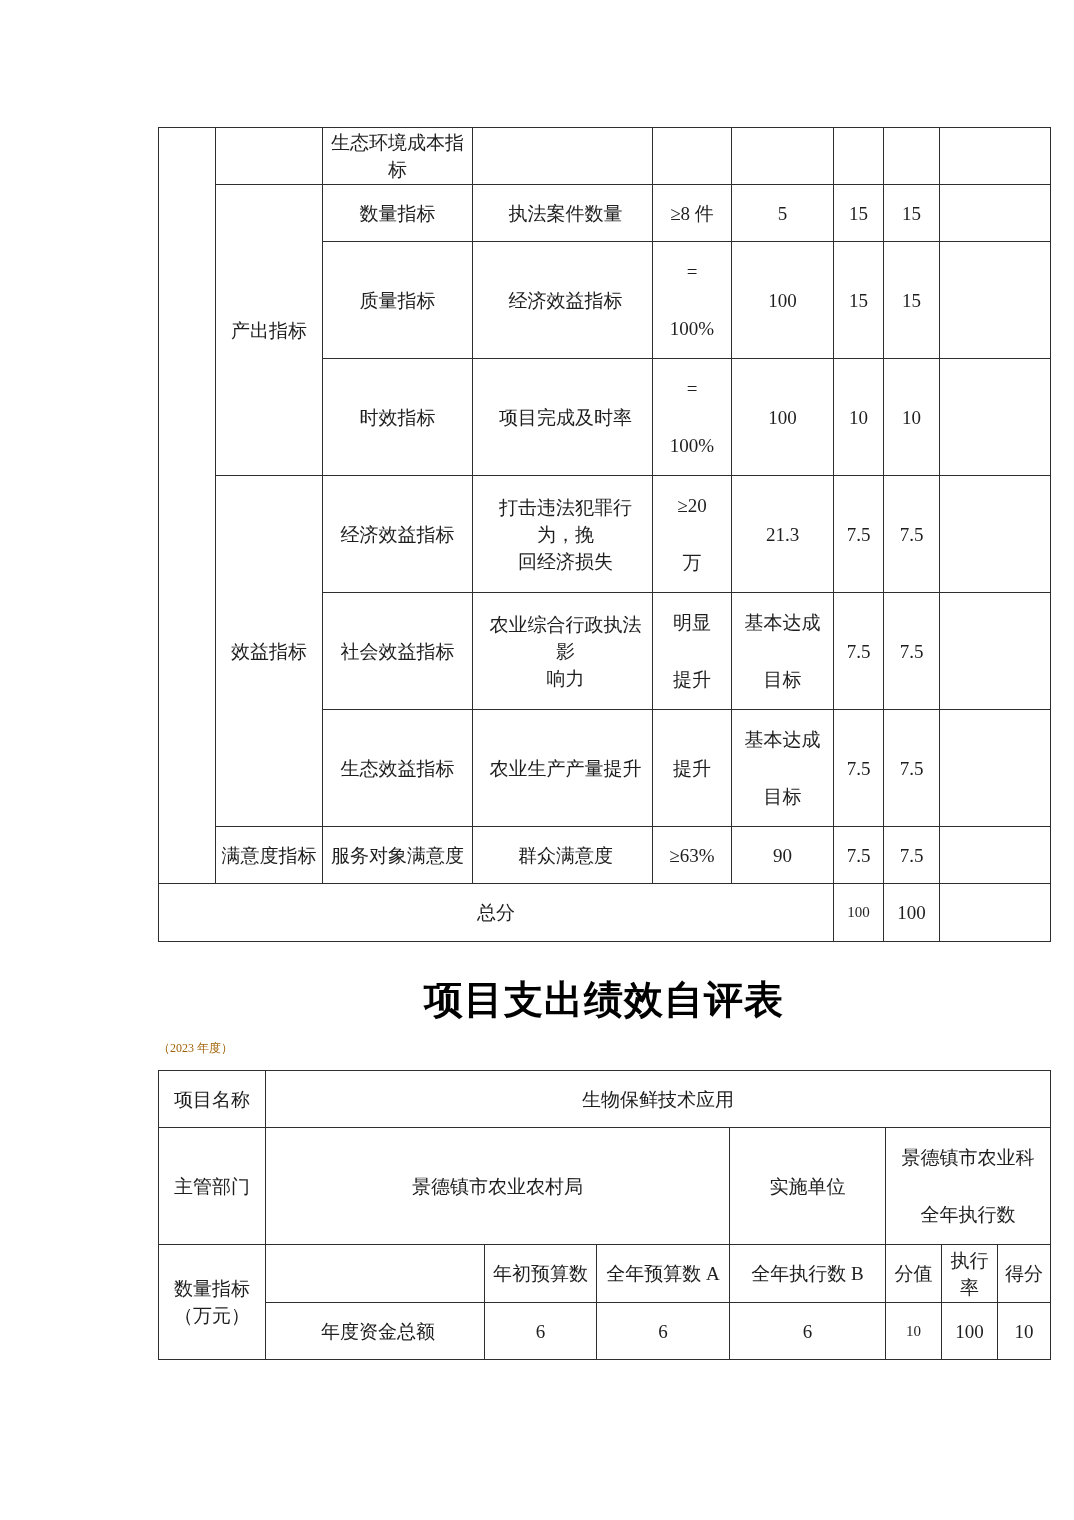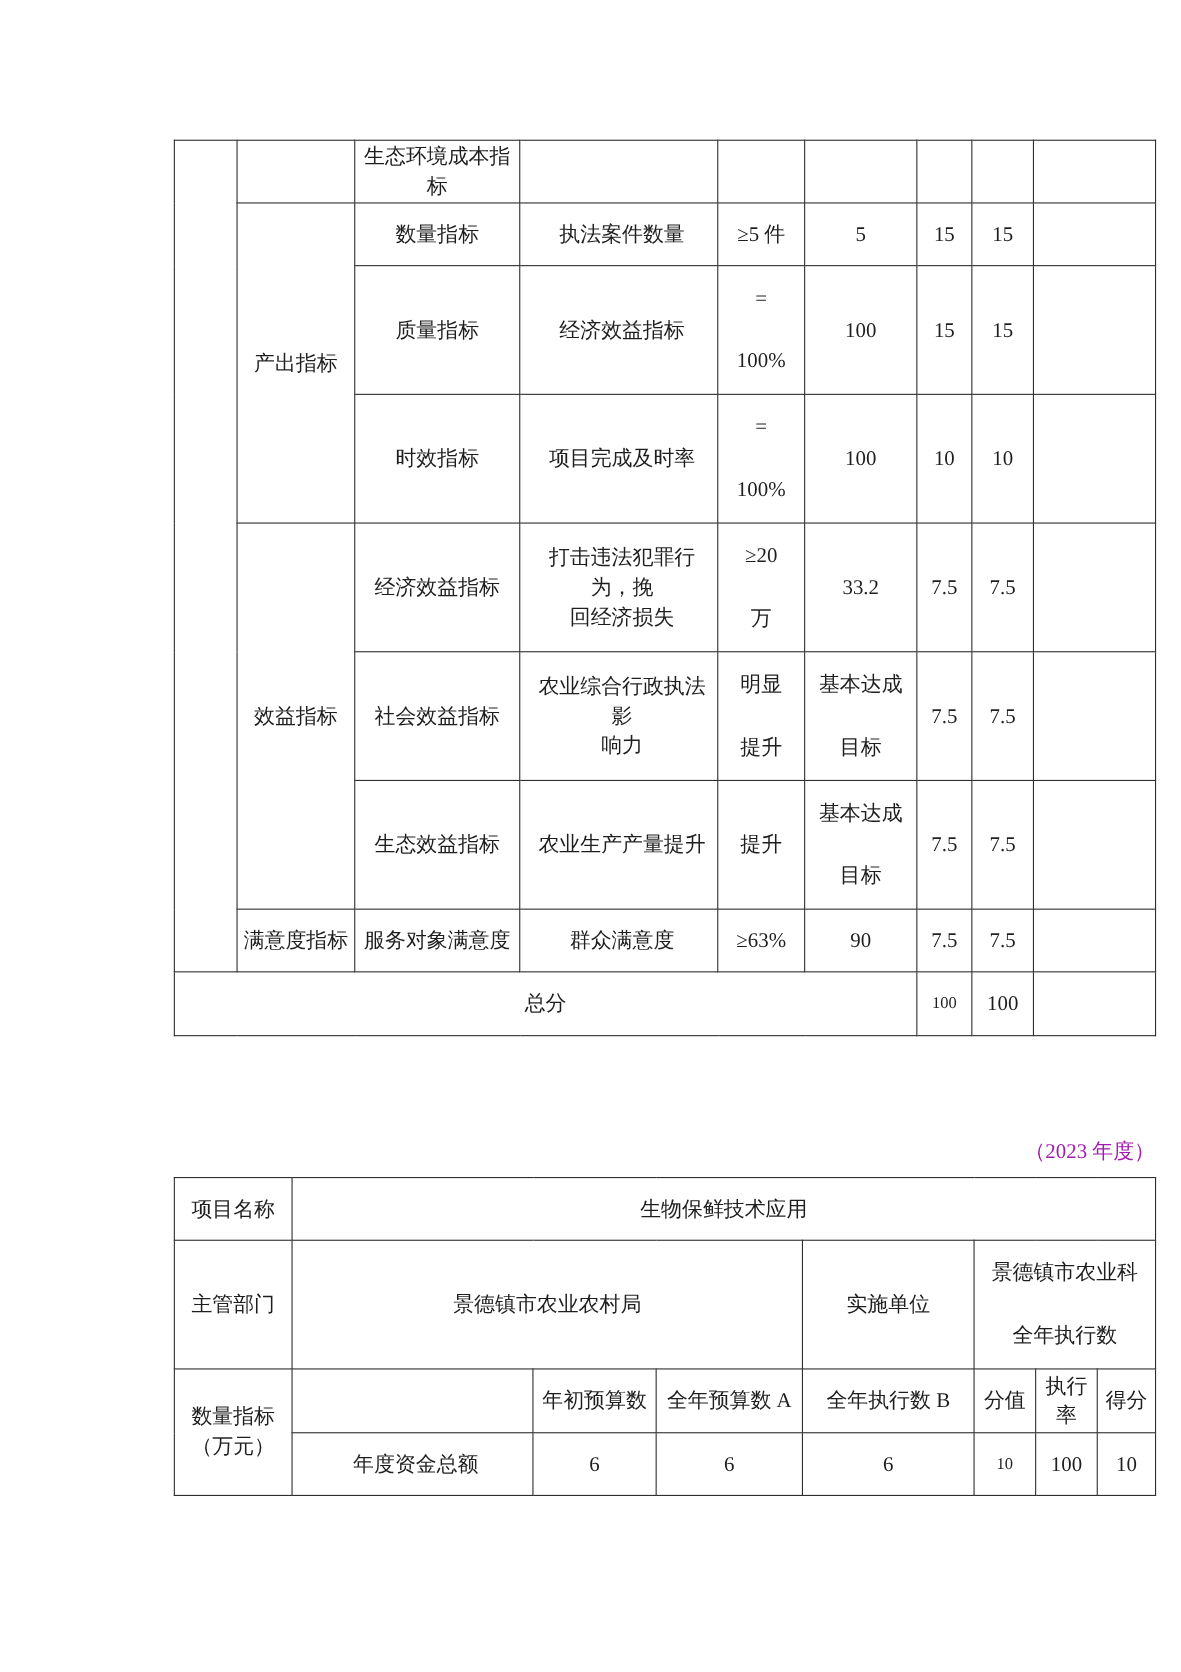"≥5 件" td { text: 5 -> 8 }
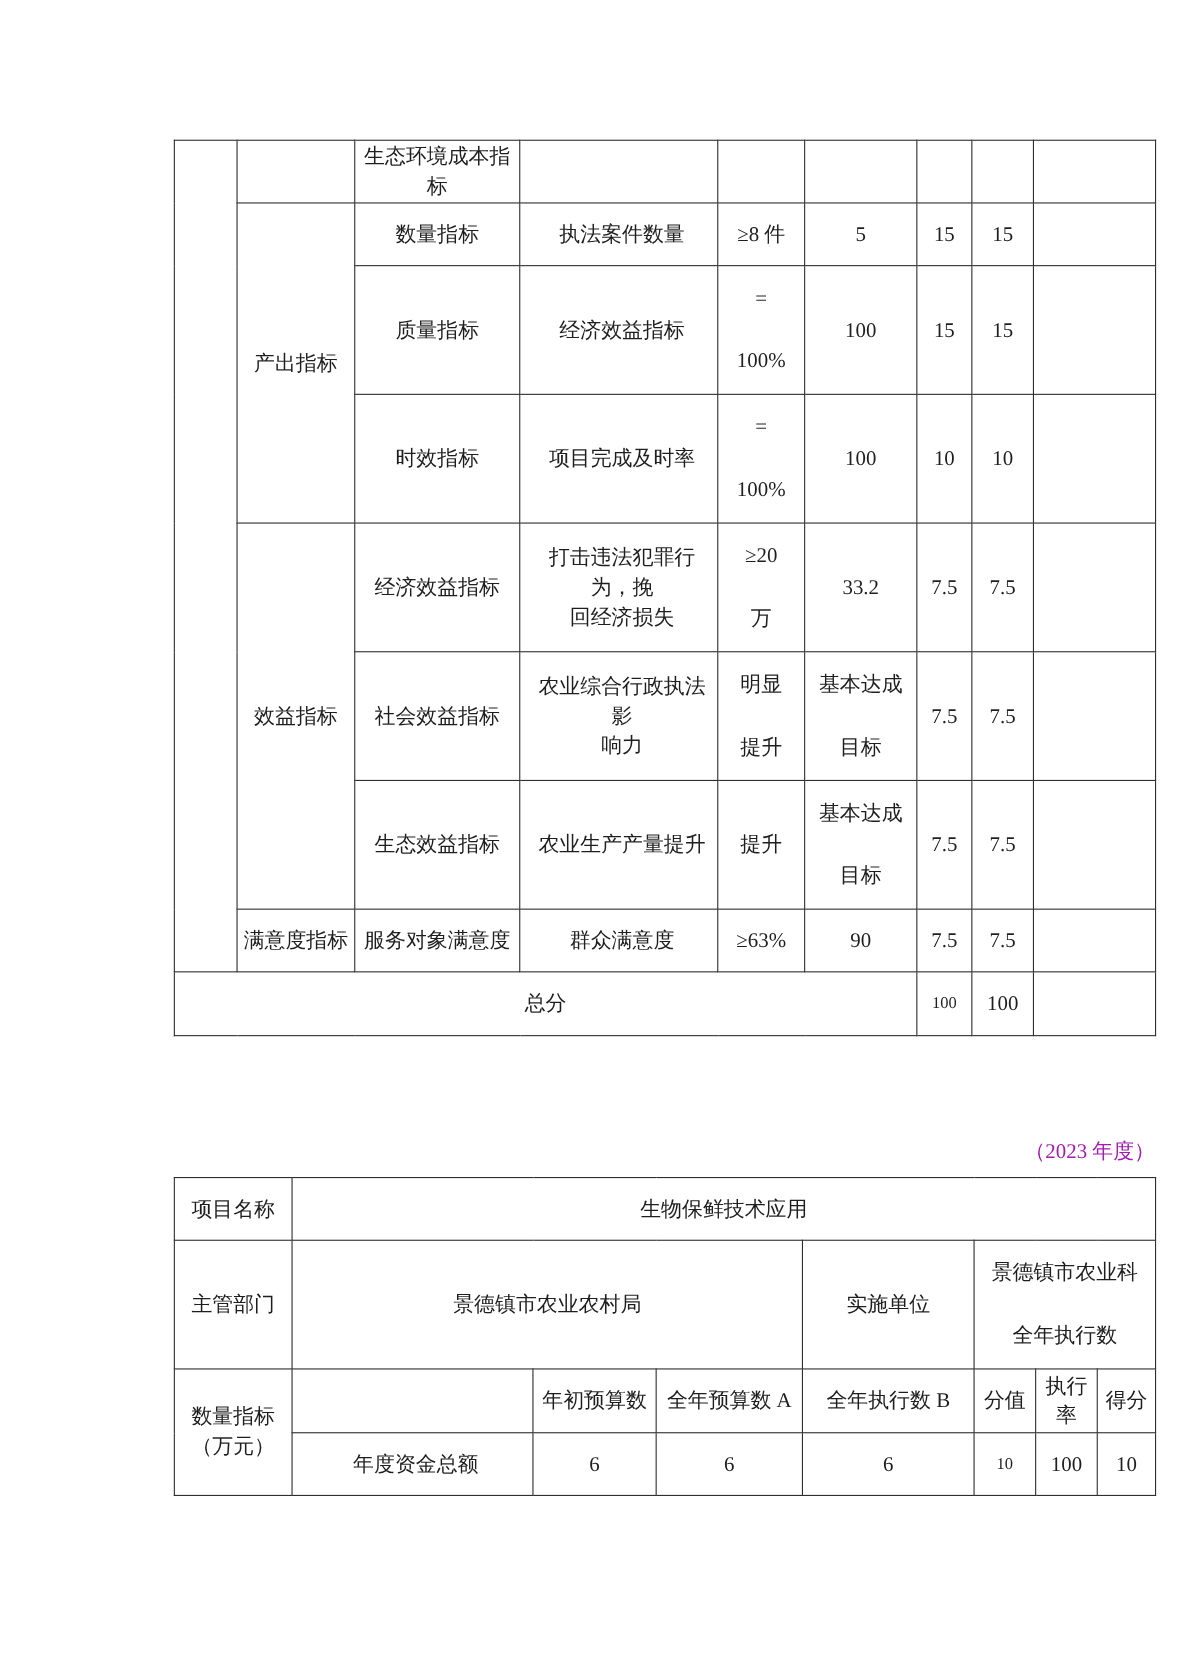"33.2" td { text: 33.2 -> 21.3 }
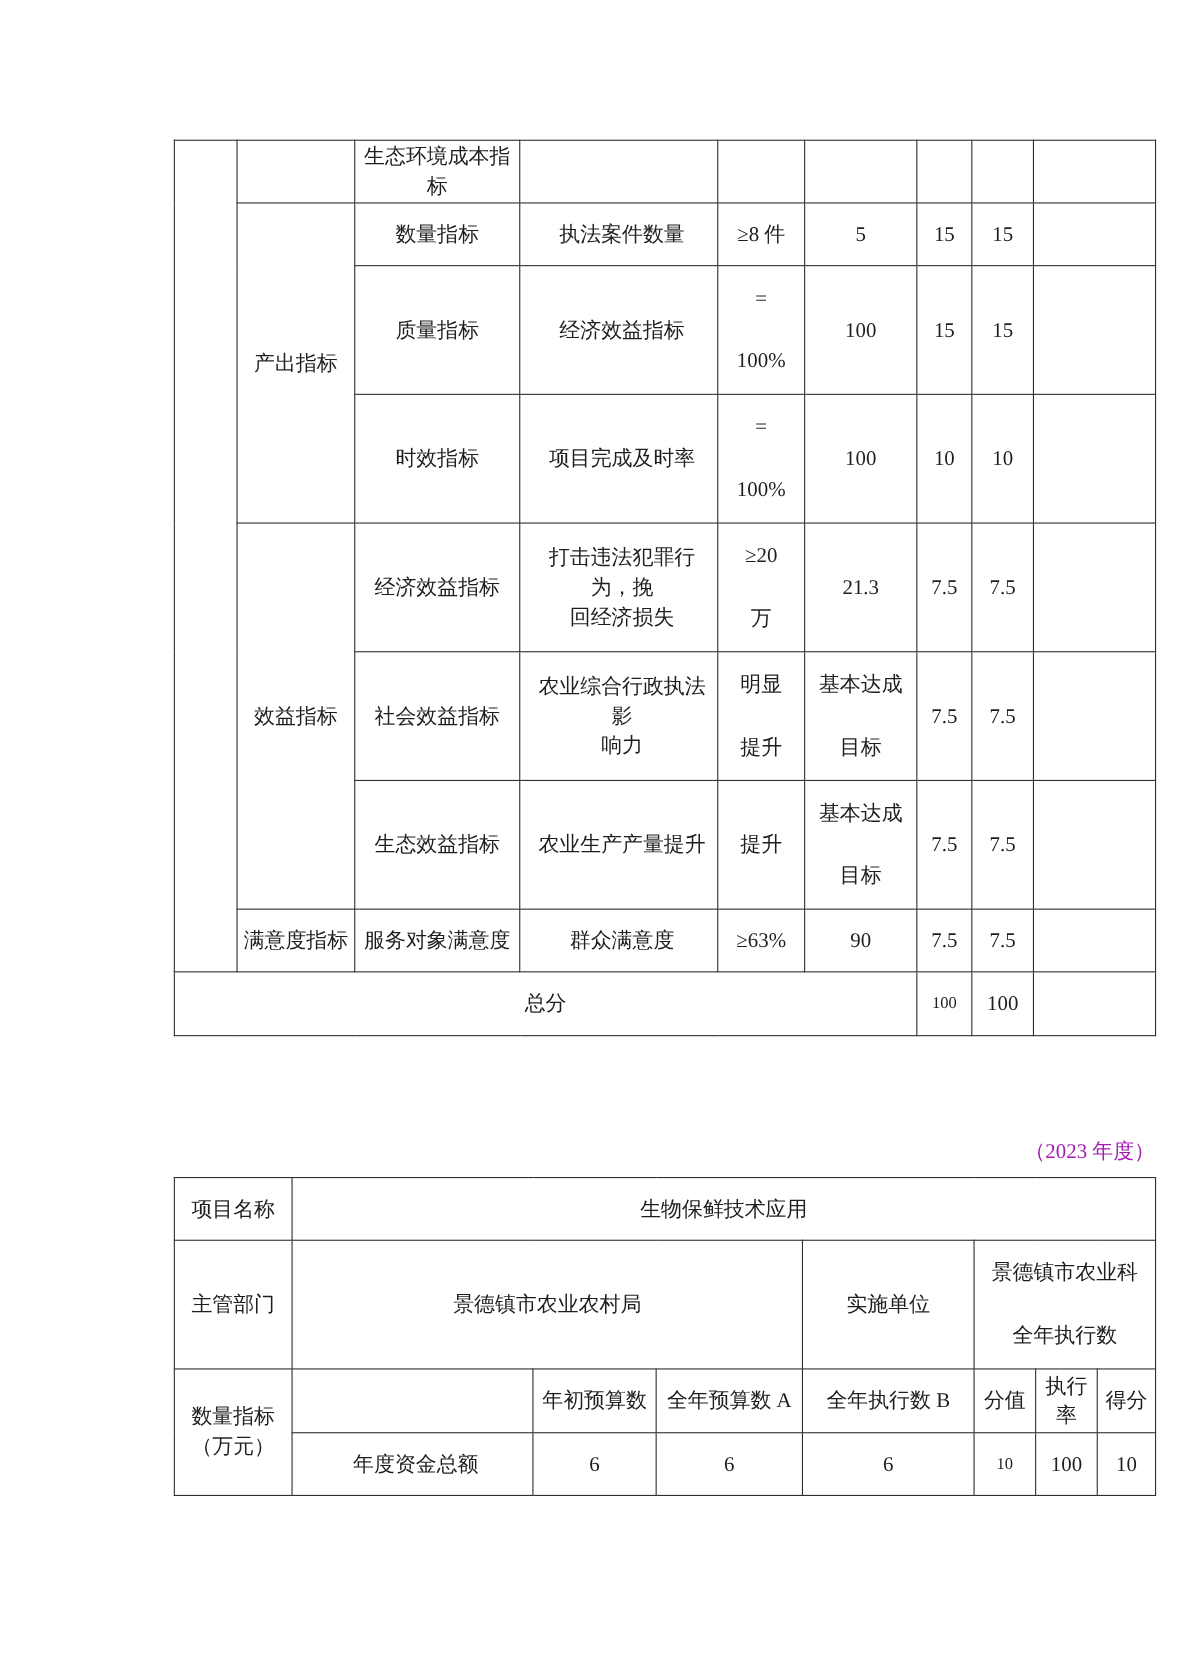"项目支出绩效自评表" div.page-title { html: none -> <div>项目支出绩效自评表</div> }
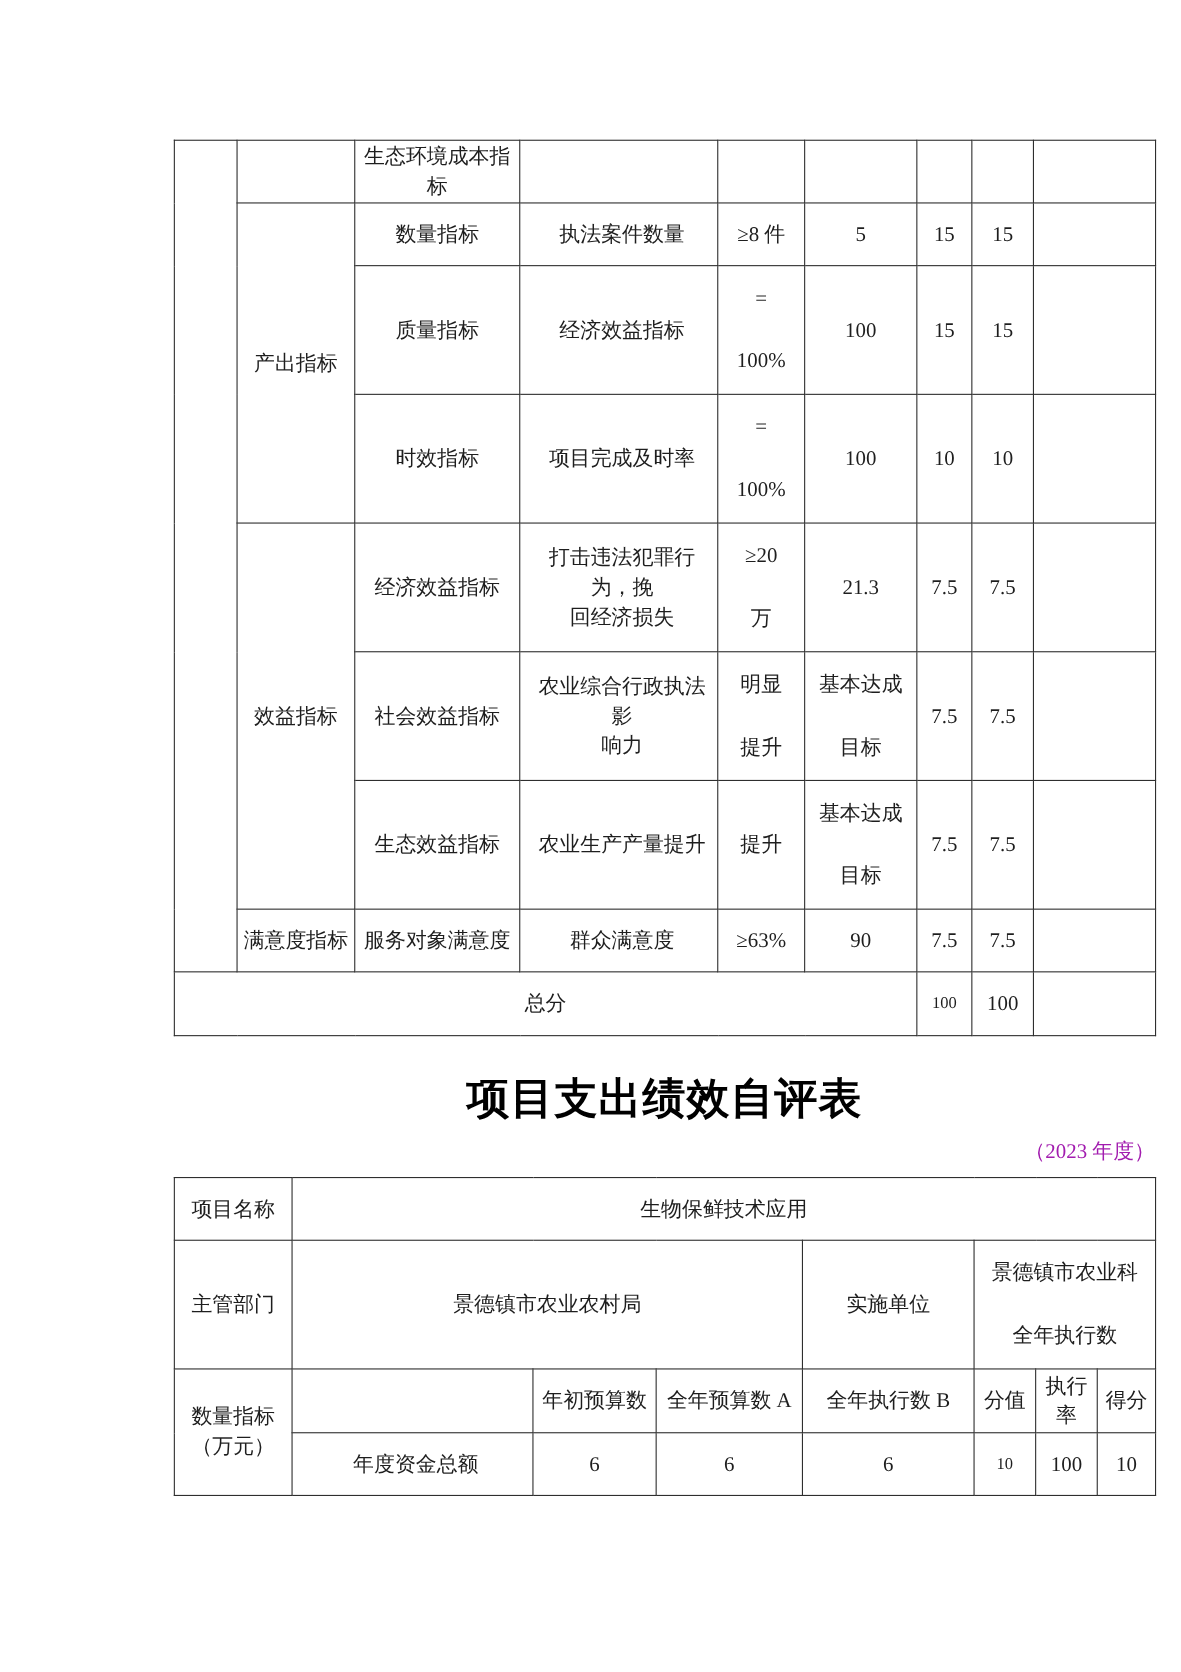"（2023 年度）" .page-subtitle { color: #a21caf -> #a16207; font-size: 19px -> 12px; text-align: right -> left }
